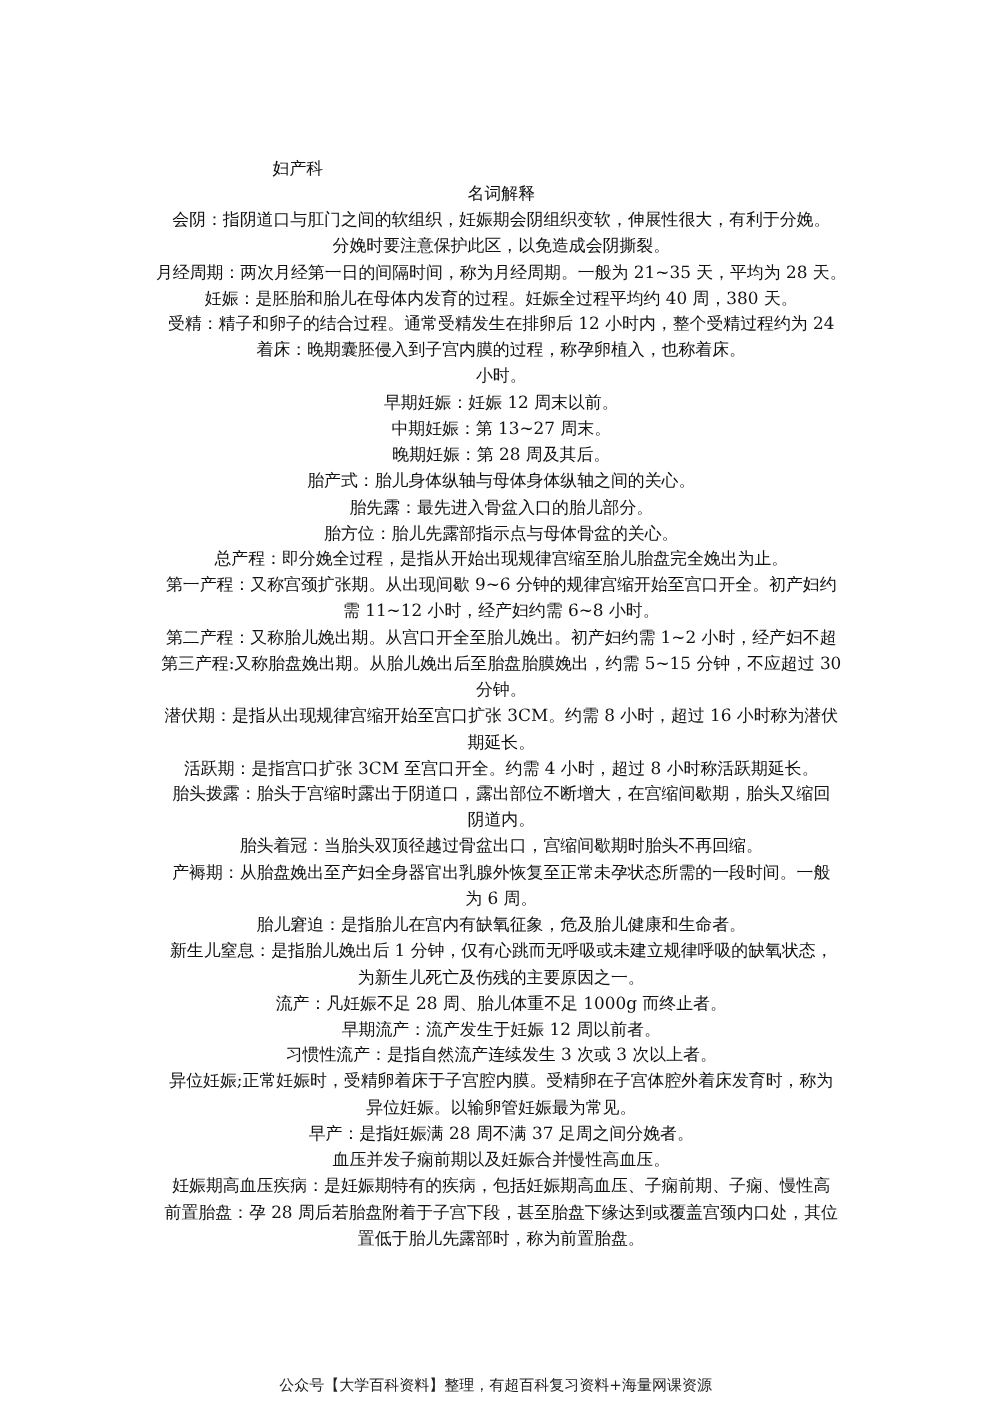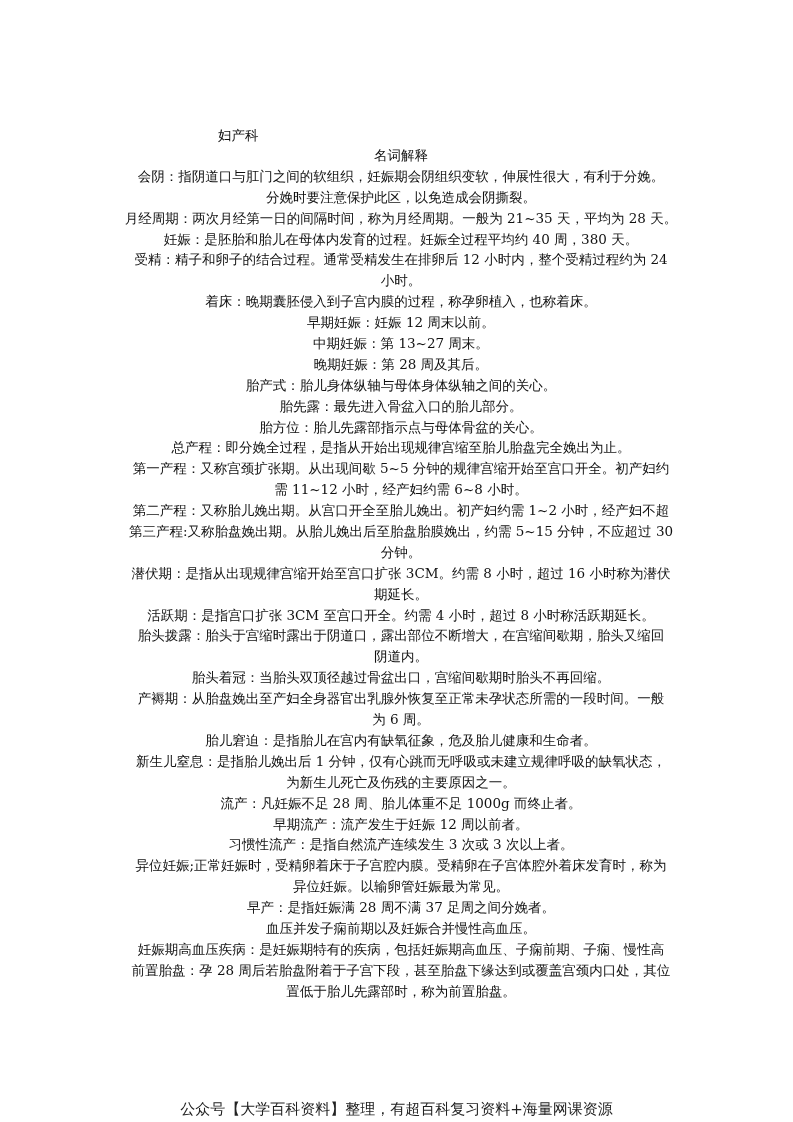"小时。" div.line { order: before "着床：晚期囊胚侵入到子宫内膜的过程，称孕卵植入，也称着床。" -> after "着床：晚期囊胚侵入到子宫内膜的过程，称孕卵植入，也称着床。" }
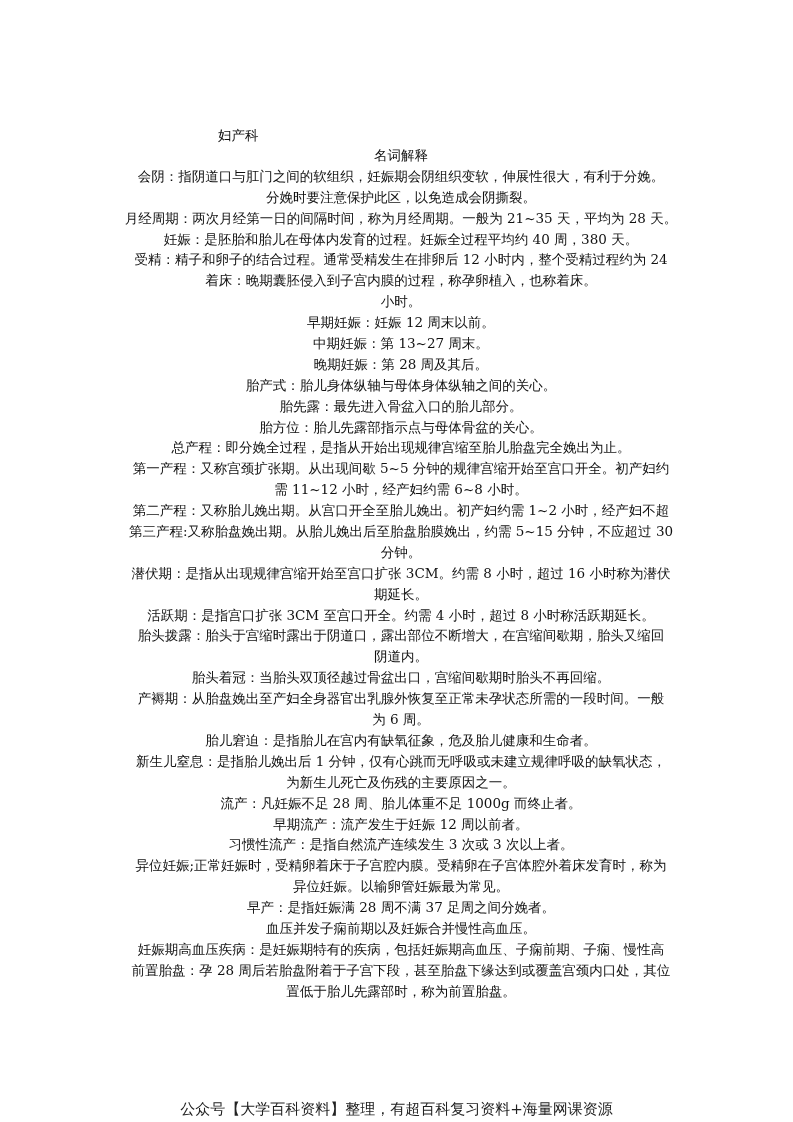"第一产程：又称宫颈扩张期。从出现间歇 5~5" div.line { text: 5~5 -> 9~6 }
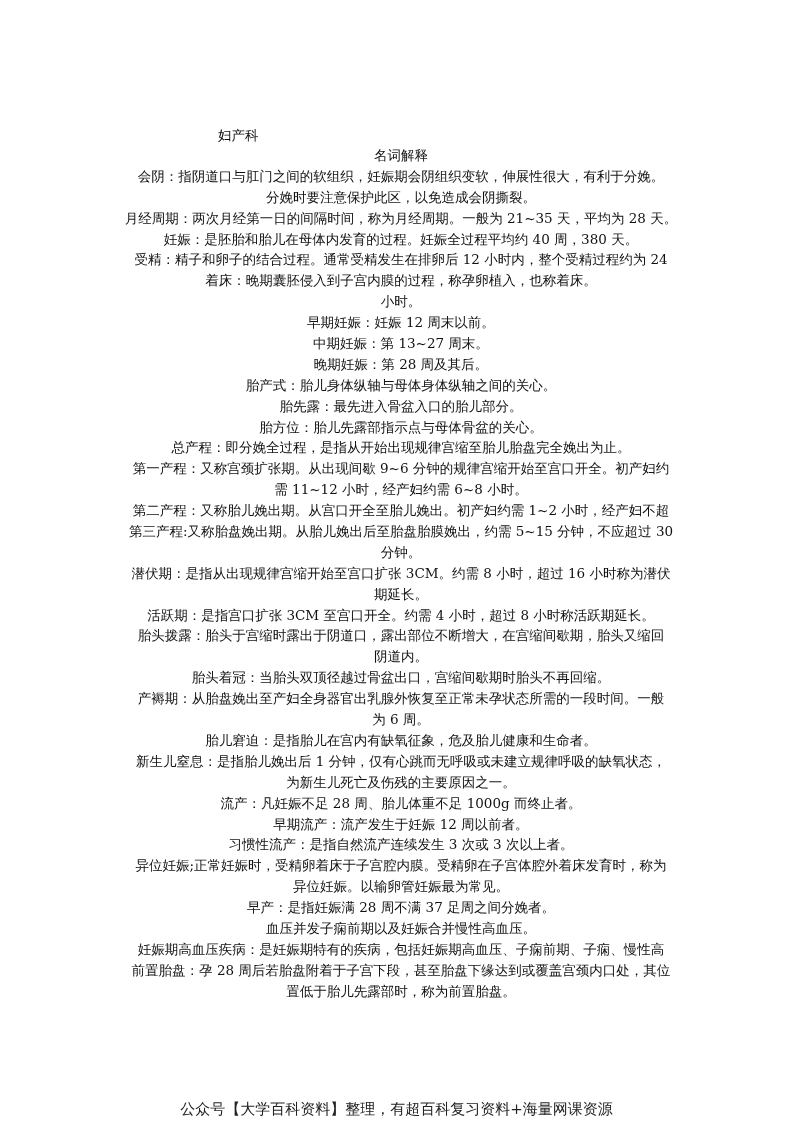"公众号【大学百科资料】整理，有超百科复习资料+海量网课资源" .footer { font-size: 15px -> 12px }
